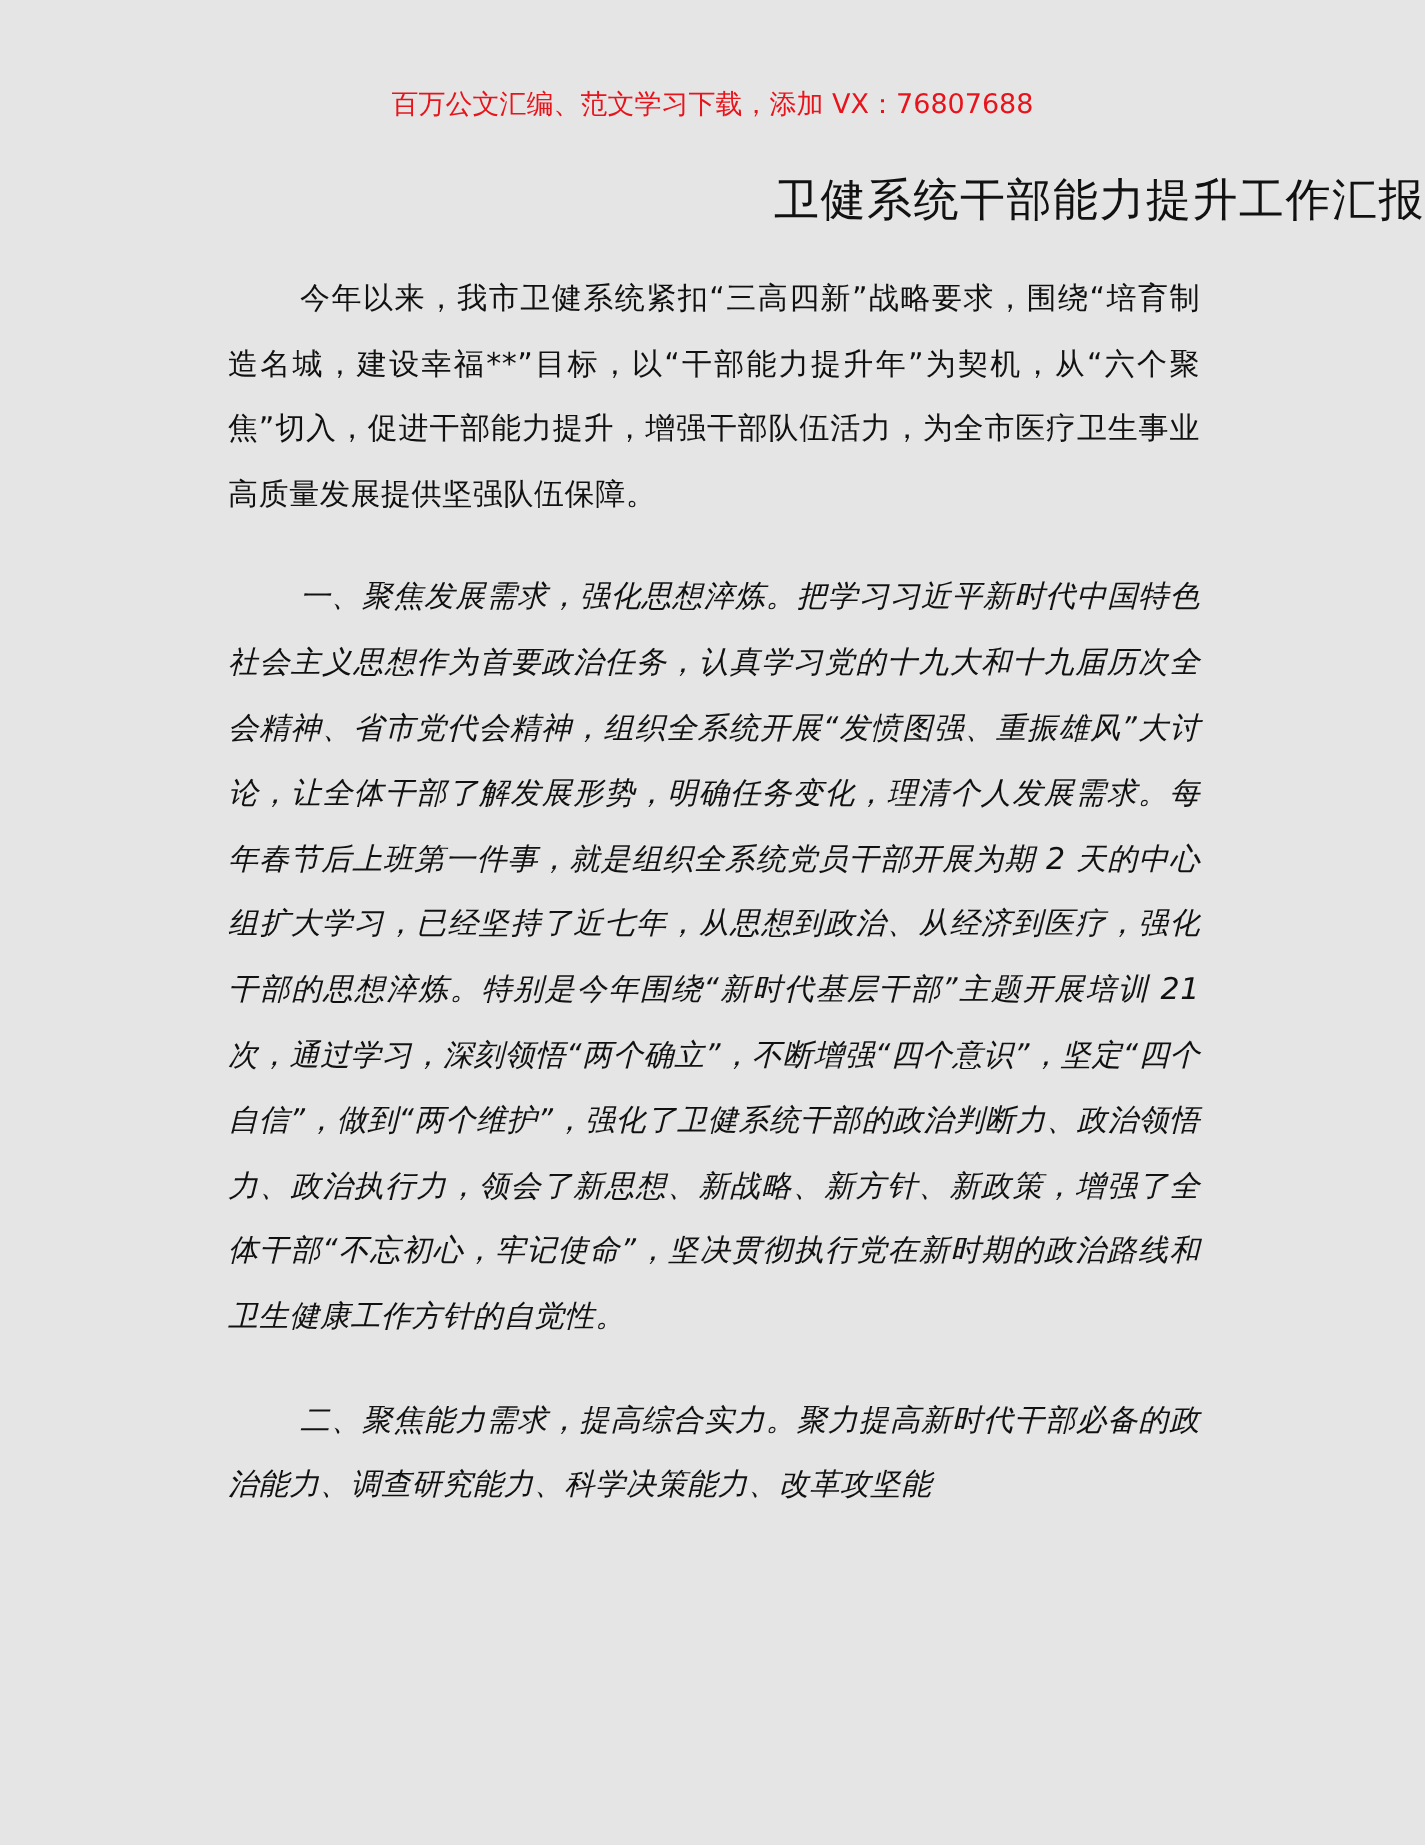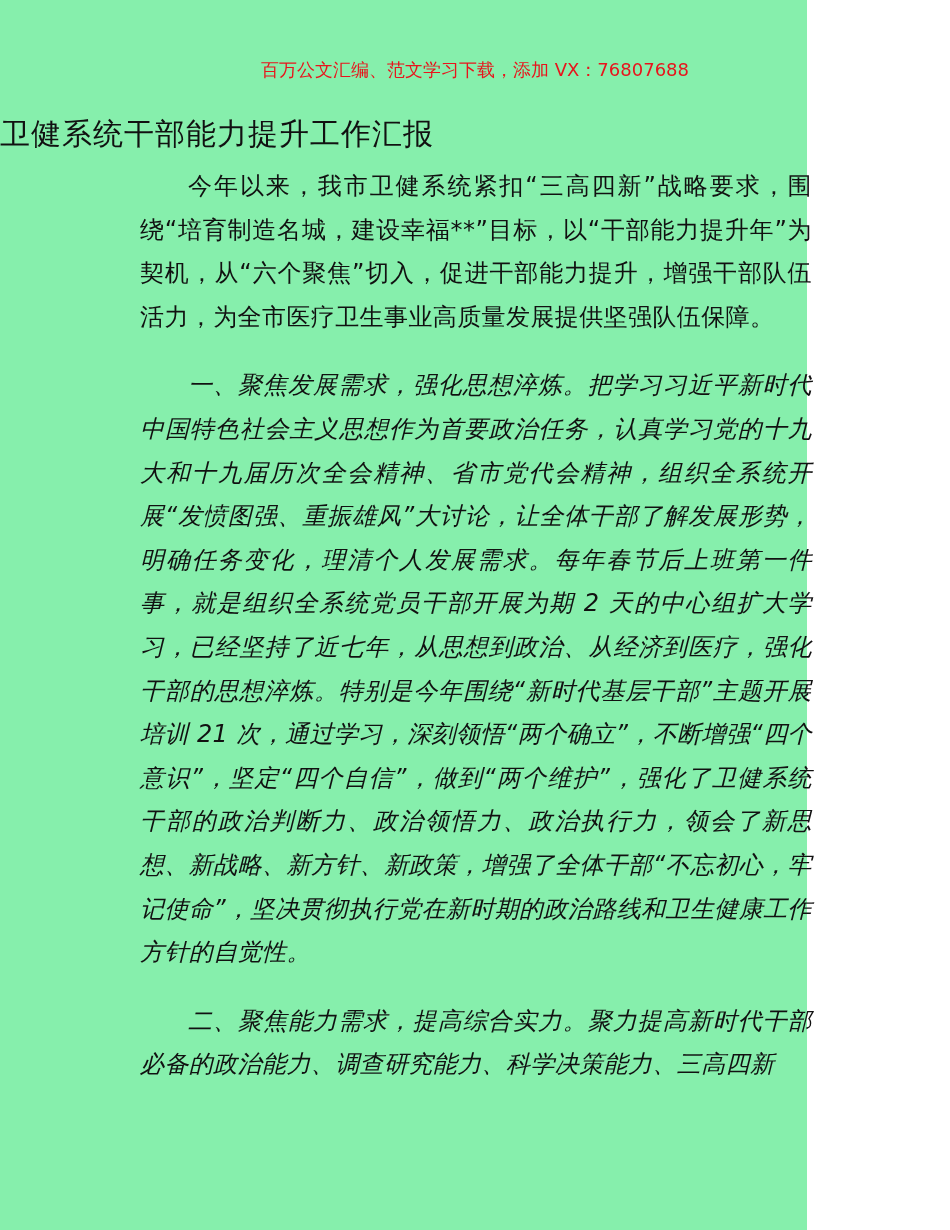"百万公文汇编、范文学习下载，添加 VX：76807688" .page { background: #86efac -> #e5e5e5; width: 807px -> 950px }
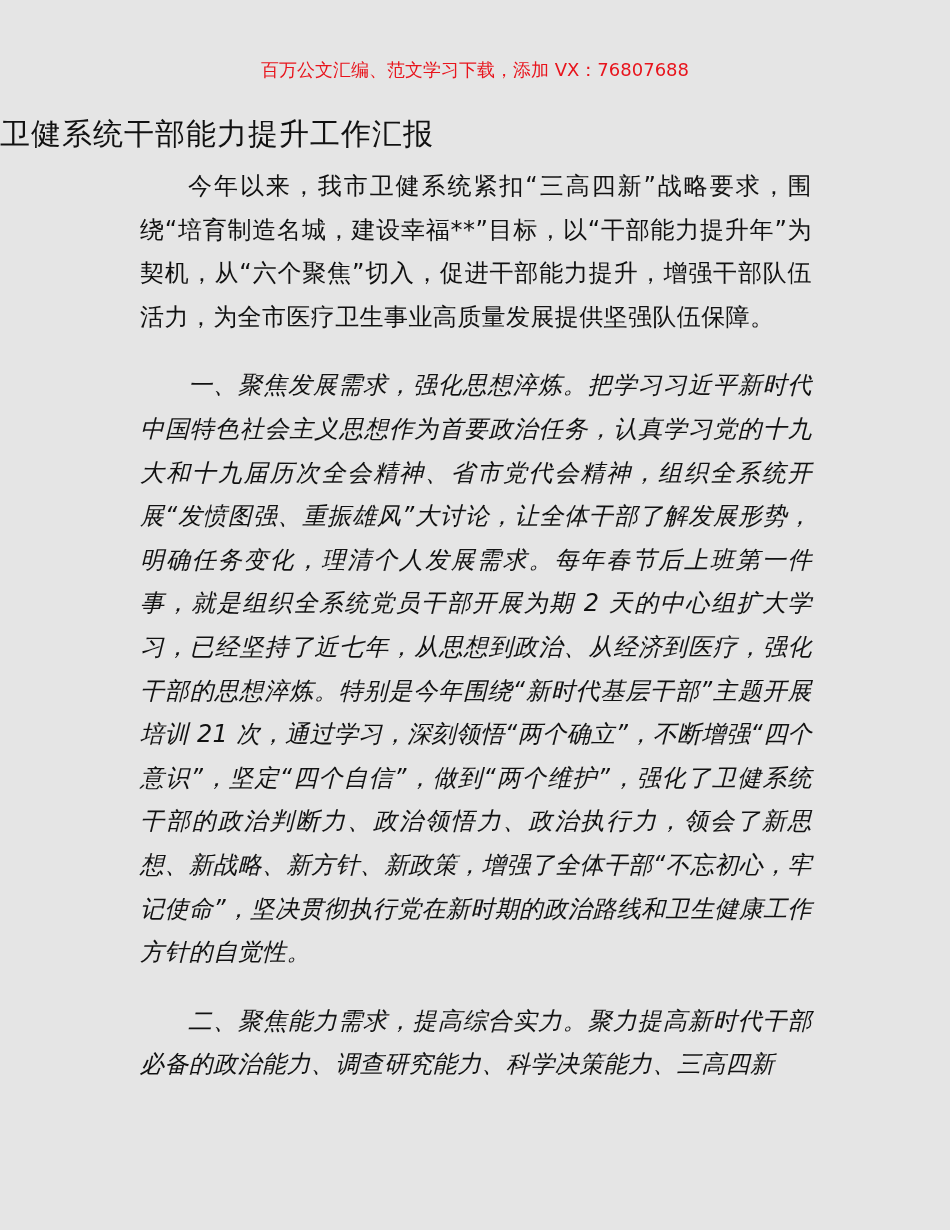"卫健系统干部能力提升工作汇报" .doc-title { text-align: left -> right }
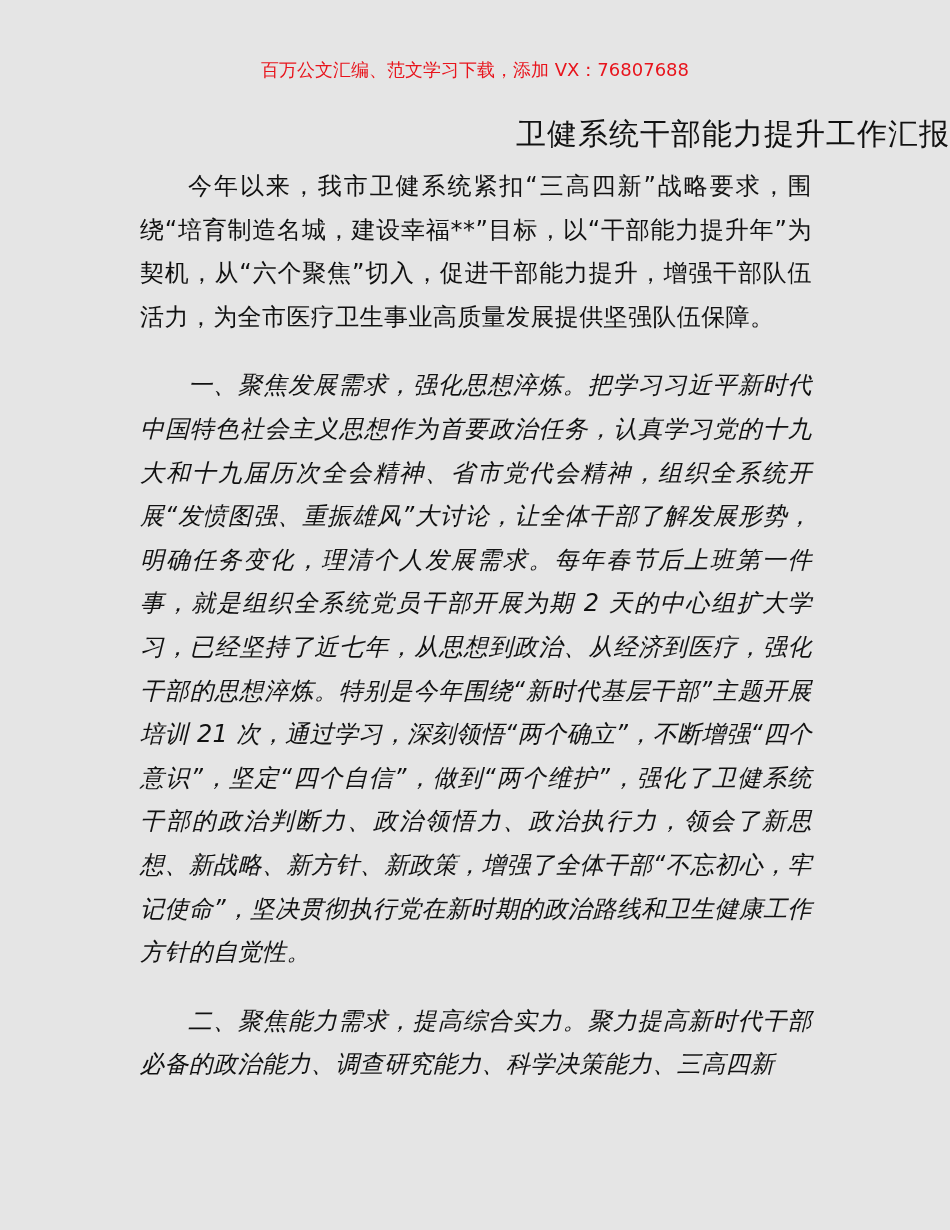"今年以来，我市卫健系统紧扣“三高四新”战略要求，围绕“培育制造名城，建设幸福**" .para { font-size: 24px -> 20px; margin: 0 -> 12px }
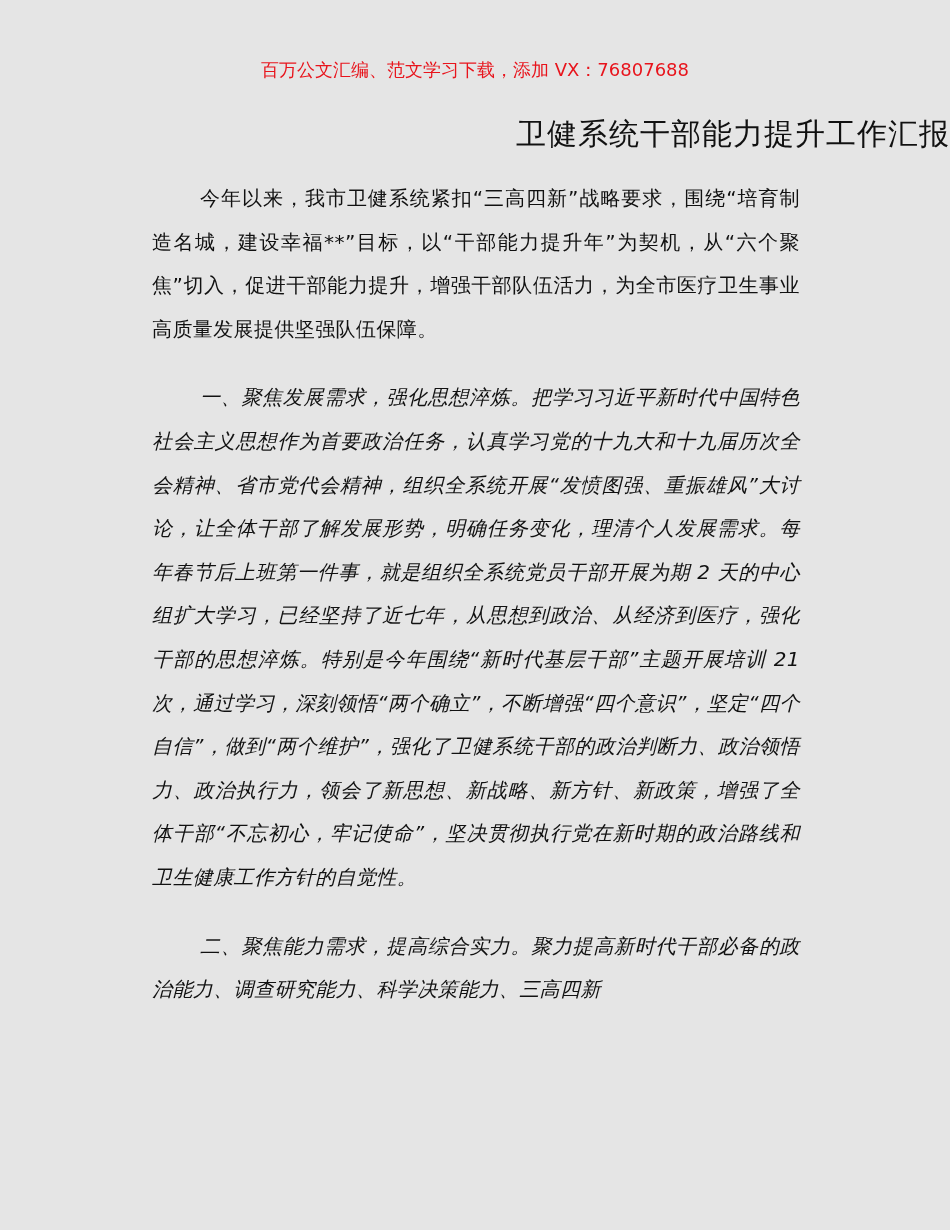"二、聚焦能力需求，提高综合实力。聚力提高新时代干部必备的政治能力、调查研究能力、" p.para { text: 三高四新 -> 改革攻坚能 }
